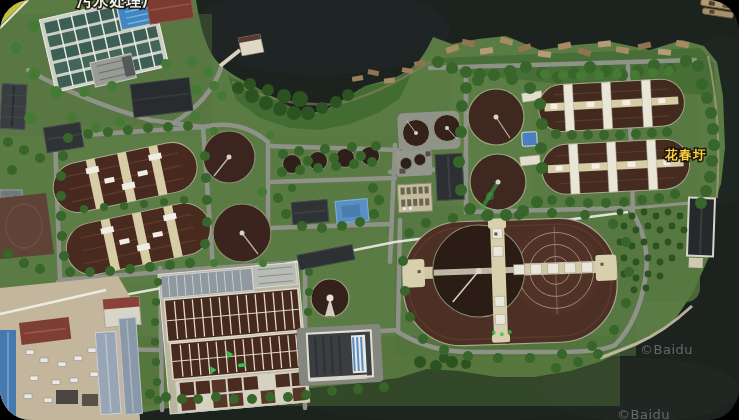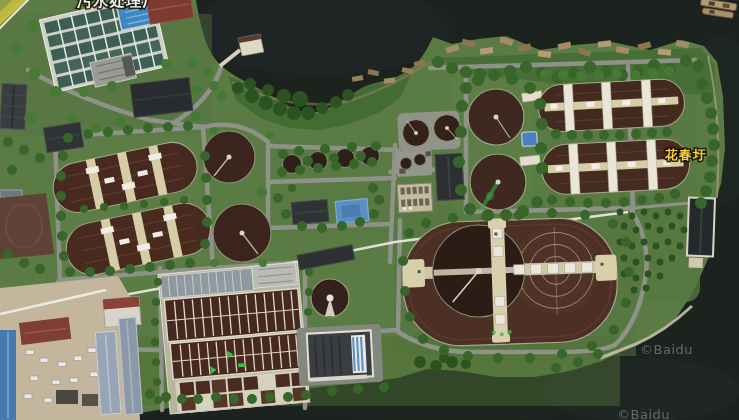"污水处理厂" .viewport { border-radius: none -> 31px }
